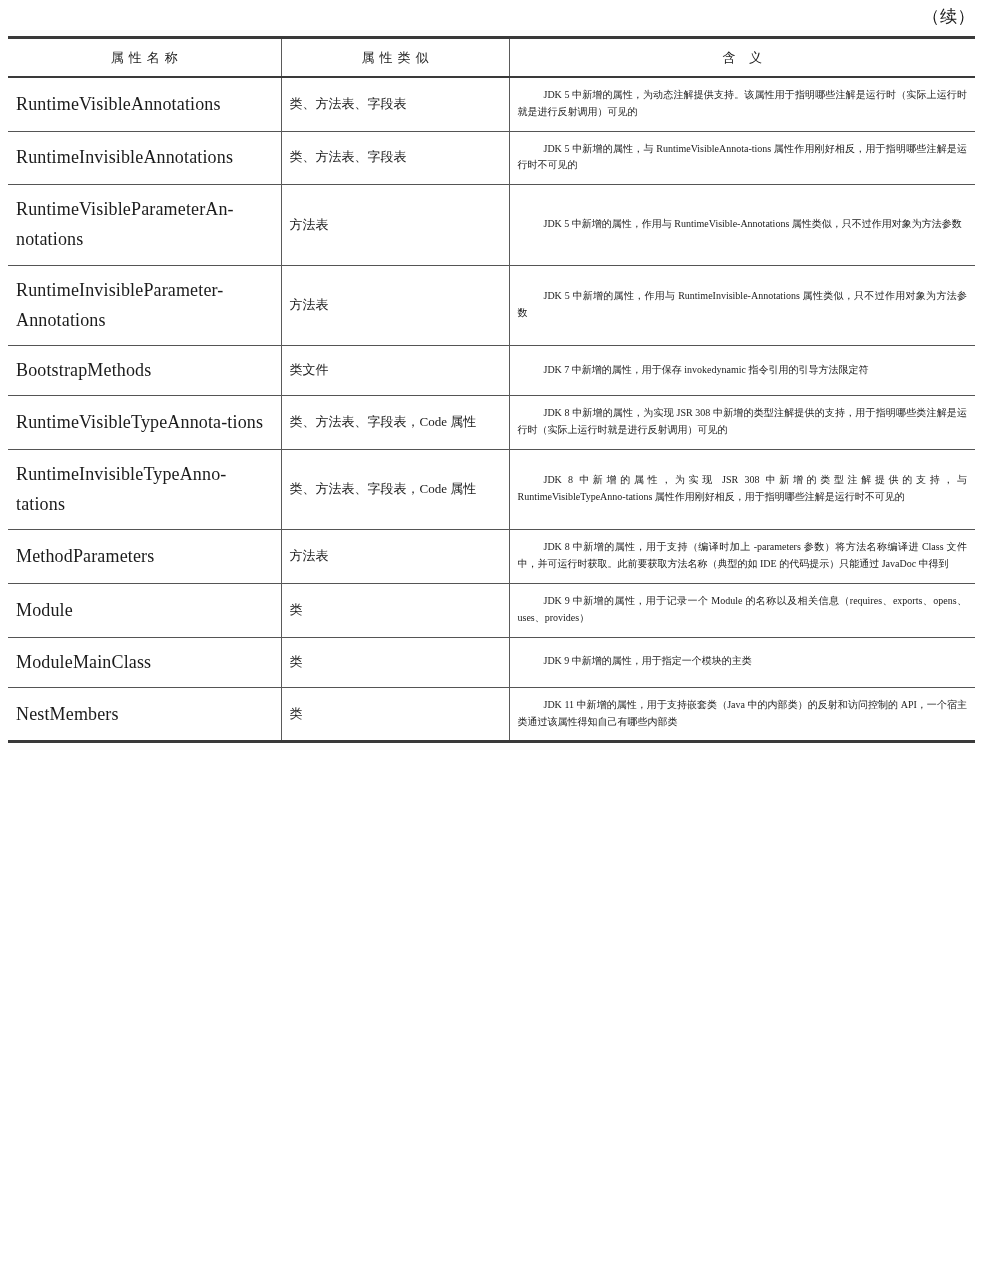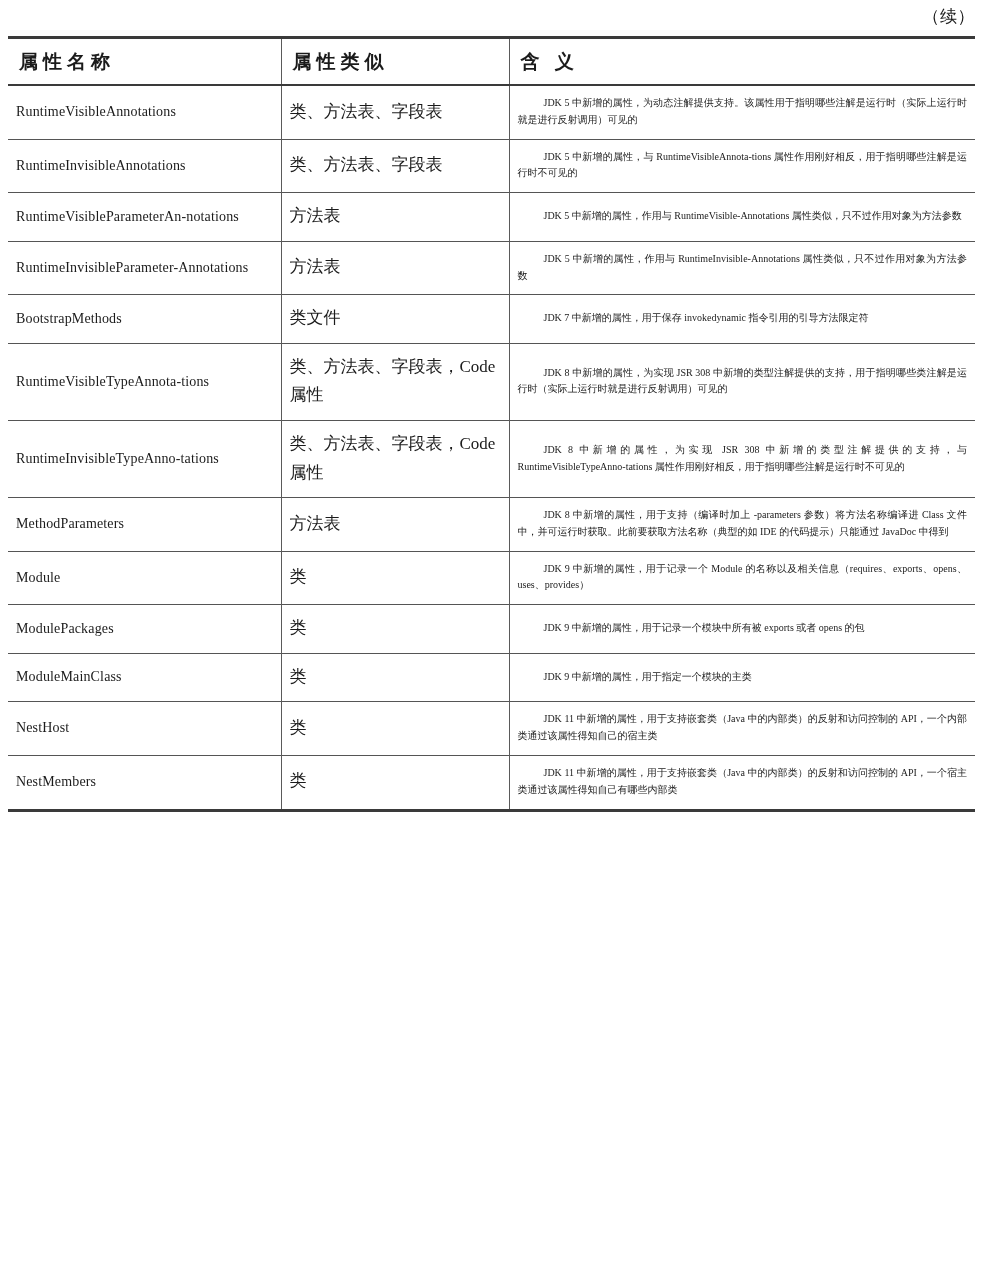"属性名称" .attr-table thead th { font-size: 19px -> 13px; font-weight: bold -> normal; text-align: left -> center }
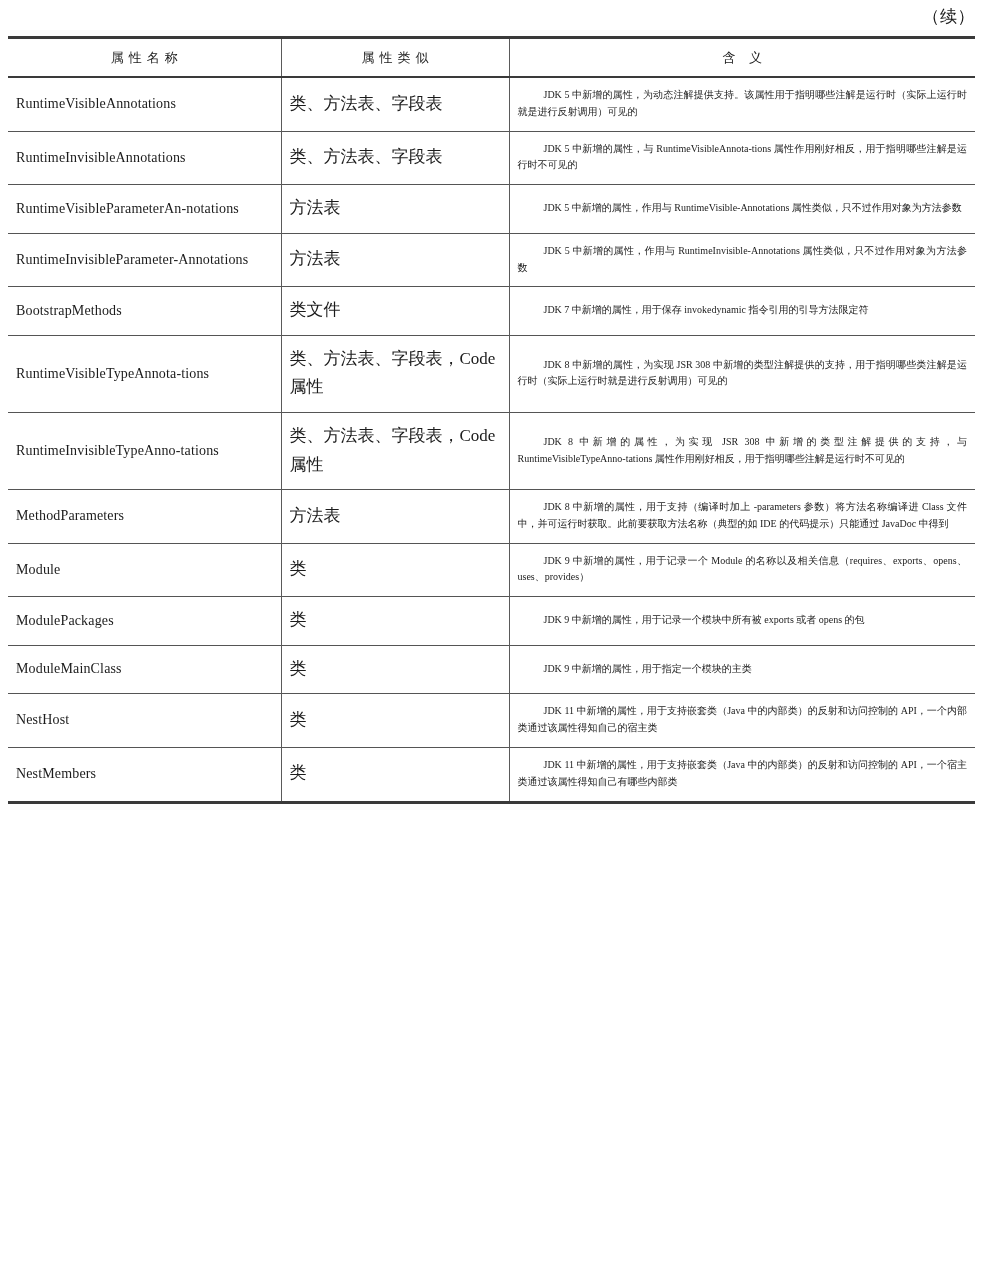"RuntimeVisibleAnnotations" td.cell-name { font-size: 14px -> 18px }
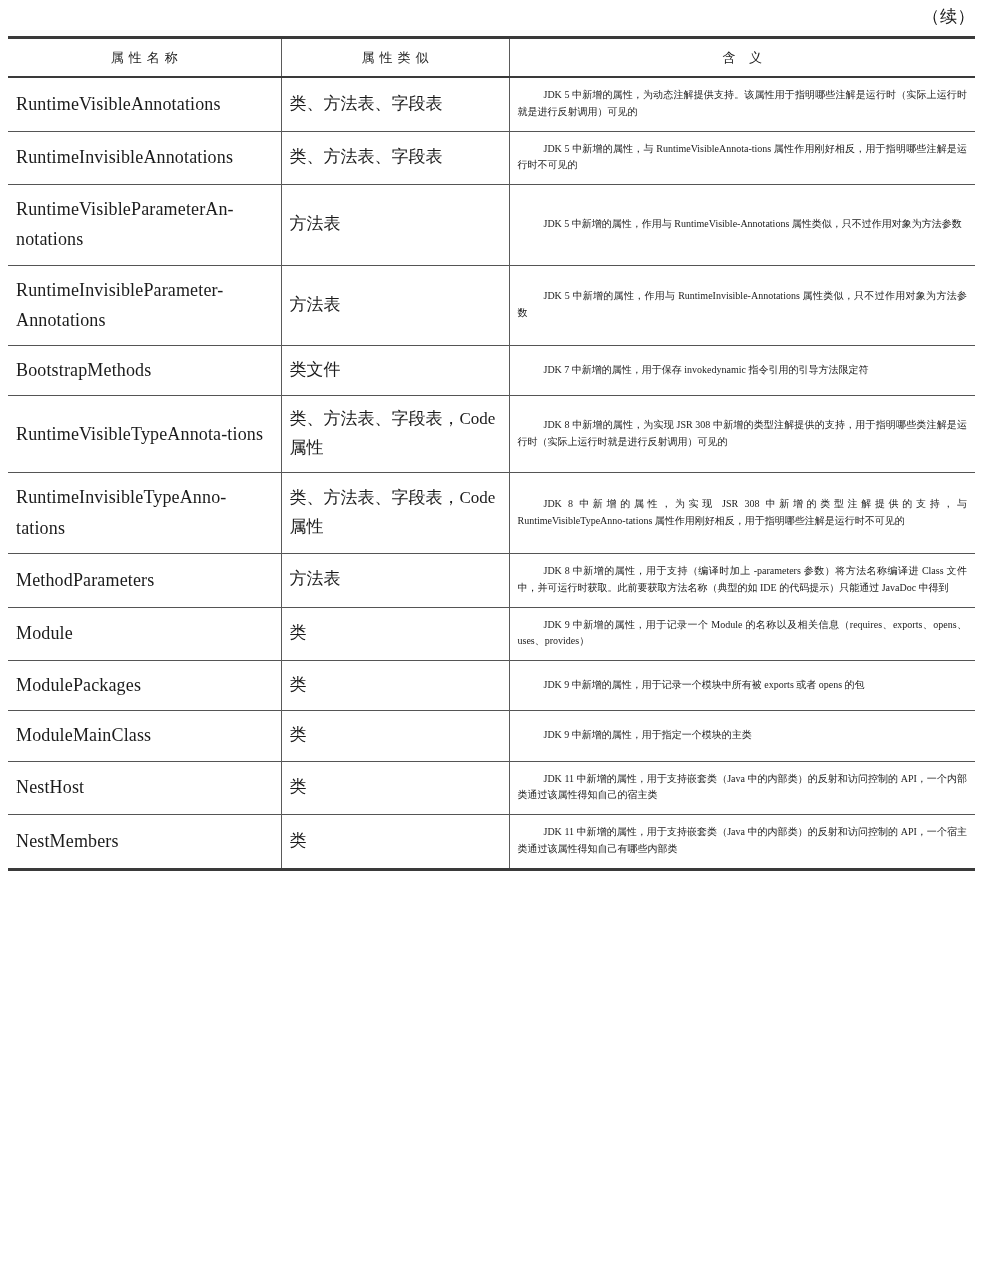"类、方法表、字段表" td.cell-where { font-size: 17px -> 13px }
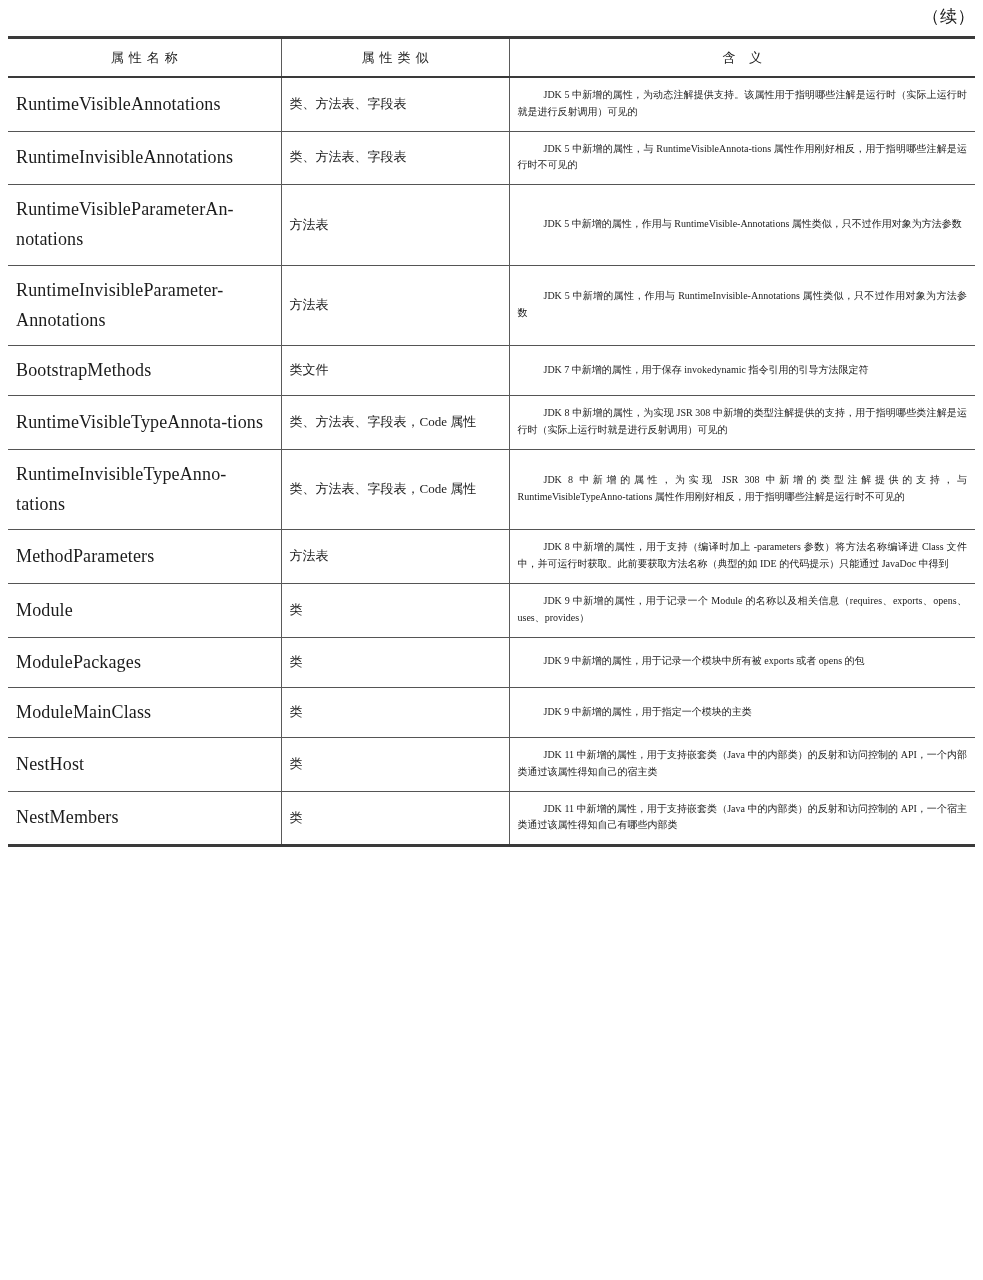"ModulePackages" tr { html: <tr> <td>ModulePackages</td> <td>类</td> <td>JDK 9 中新增的属性，用于记录一个模块中所有被 exports 或者 opens 的包</td> </tr> -> none }
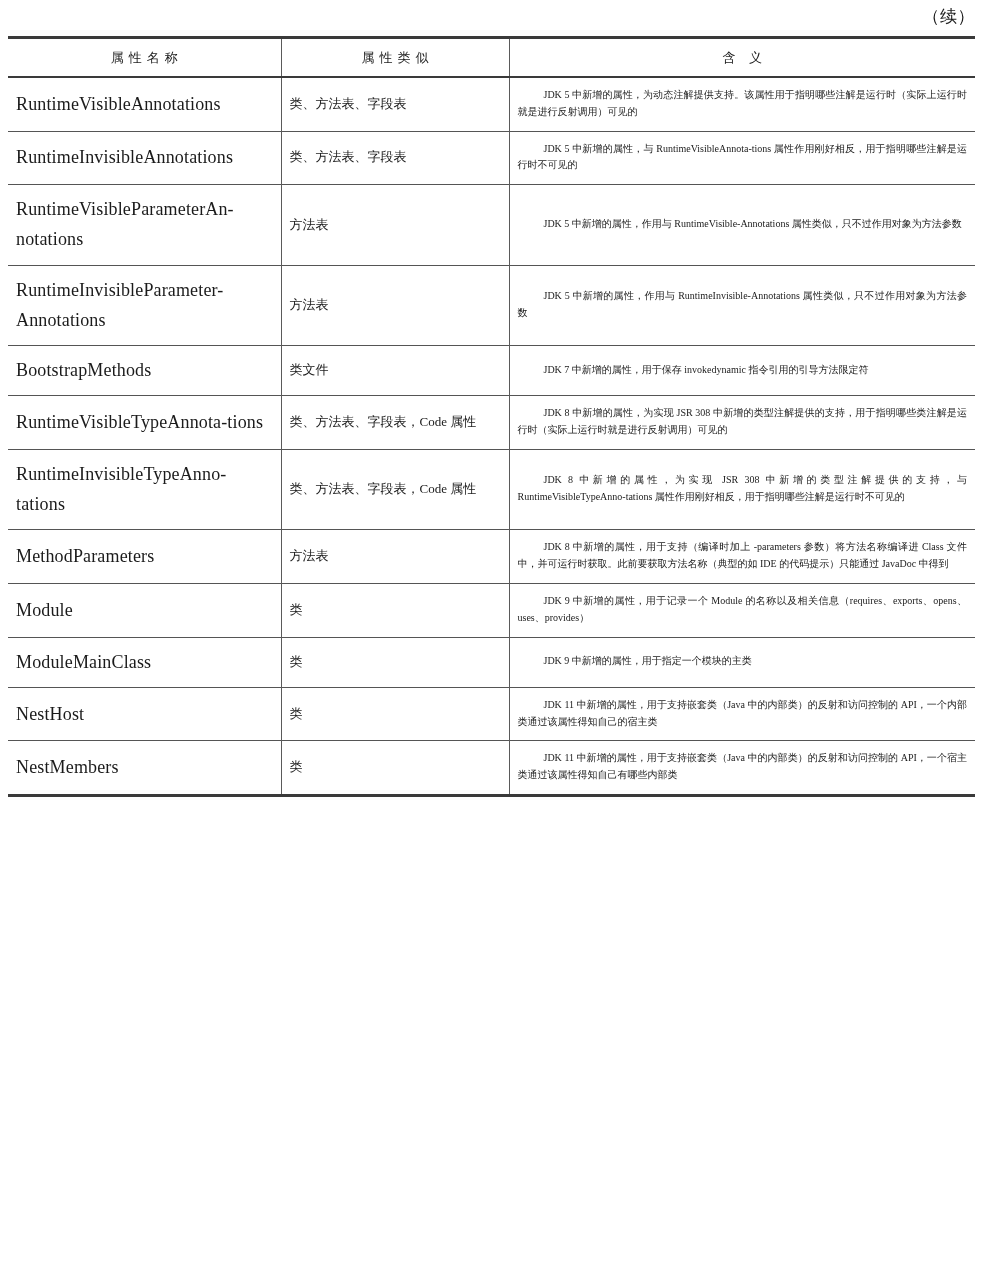"NestHost" tr { html: <tr> <td>NestHost</td> <td>类</td> <td>JDK 11 中新增的属性，用于支持嵌套类（Java 中的内部类）的反射和访问控制的 API，一个内部类通过该属性得知自己的宿主类</td> </tr> -> none }
